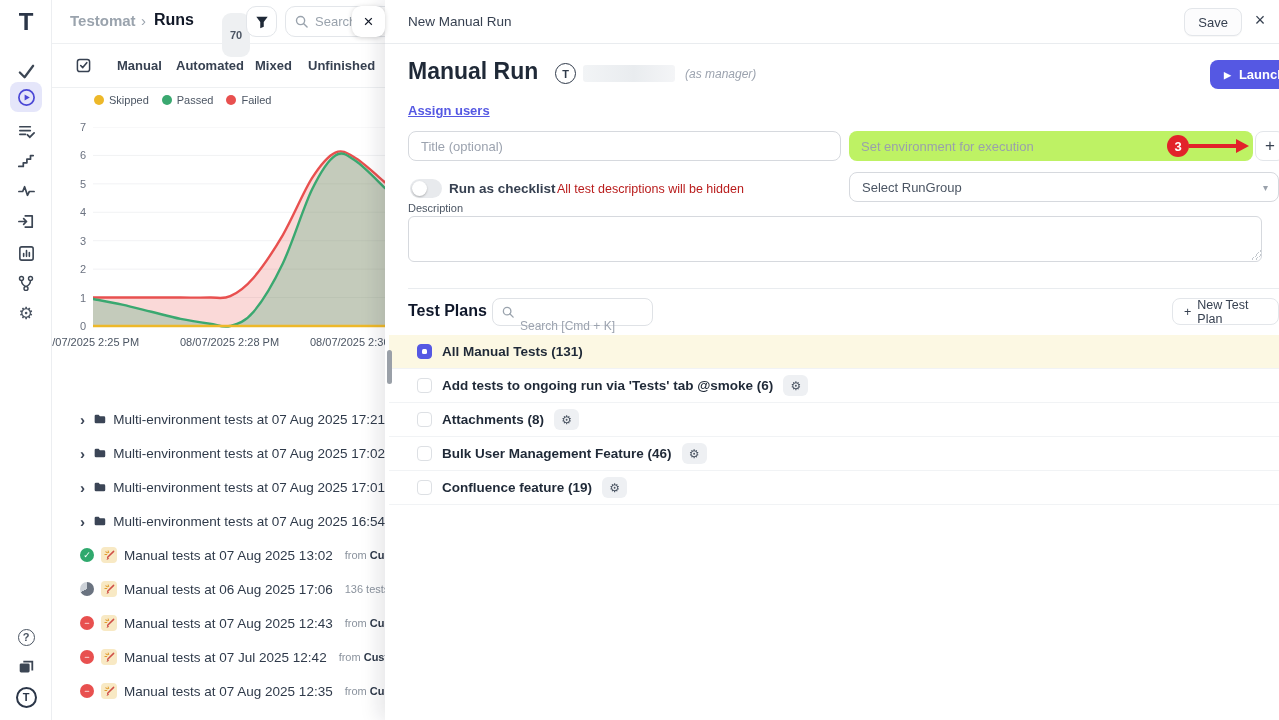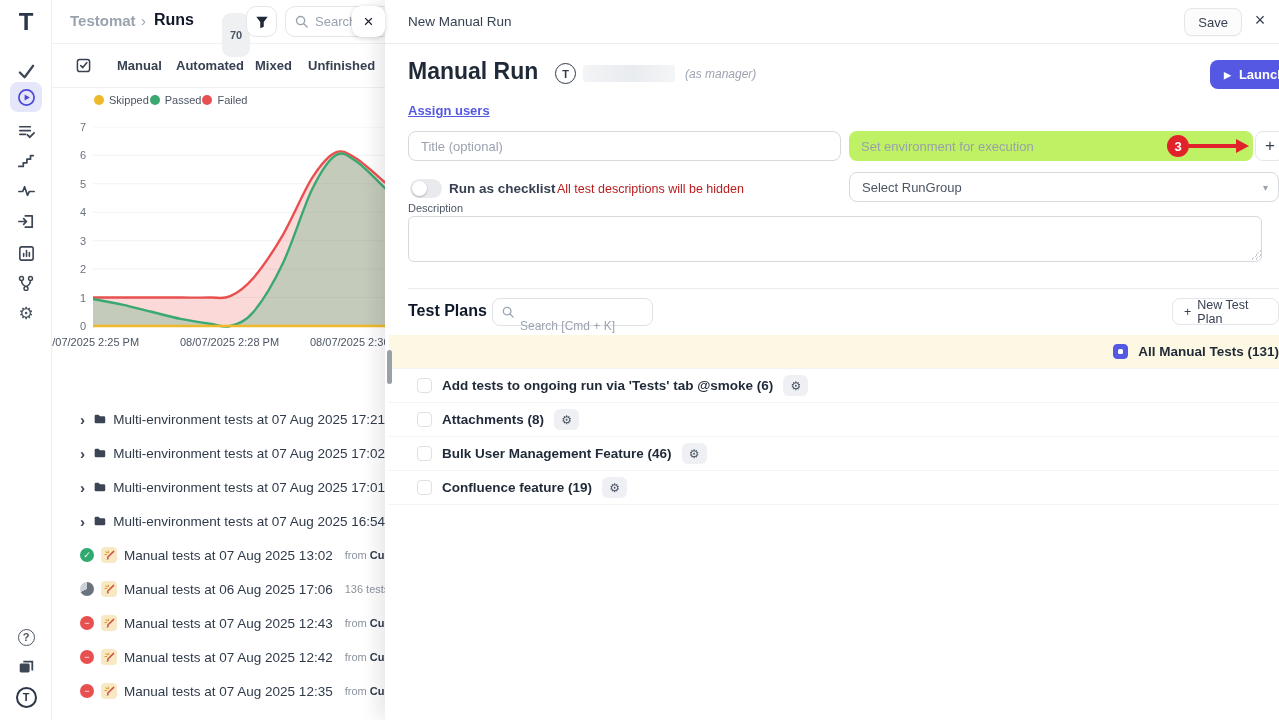"Skipped" .legend { gap: 1px -> 13px }
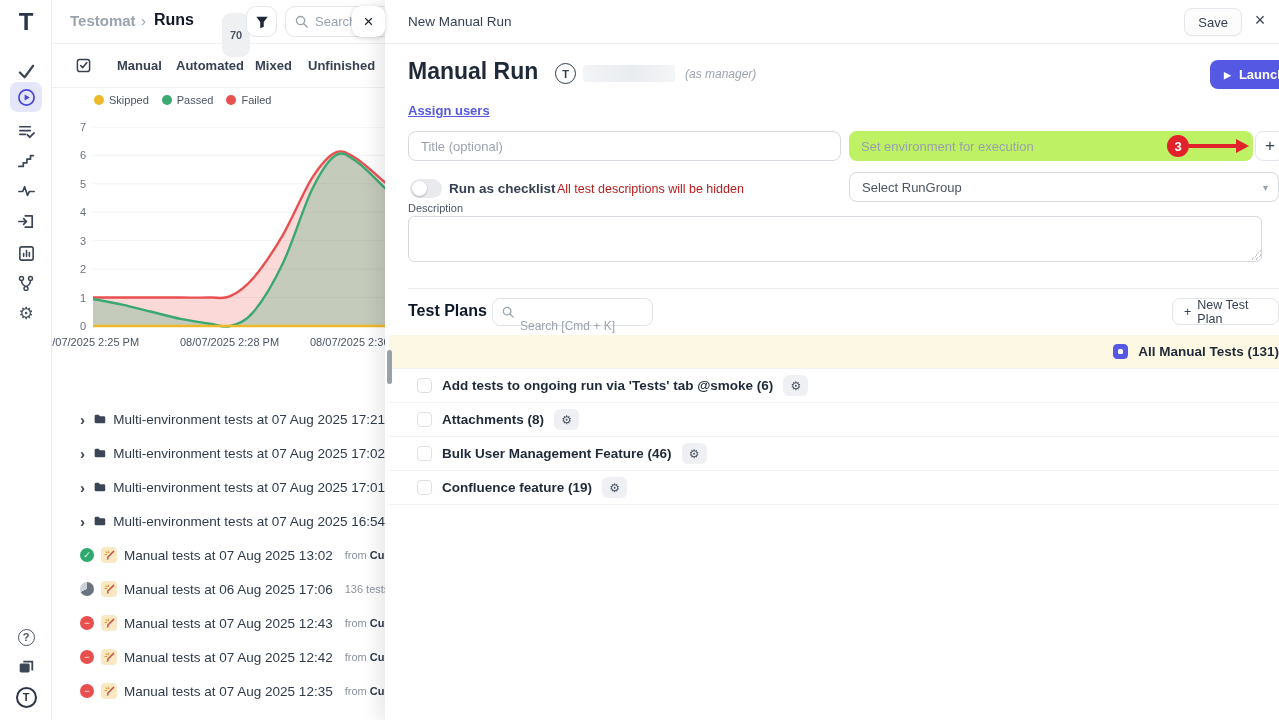"All Manual Tests (131)" .tp-row.selected { justify-content: flex-end -> none }
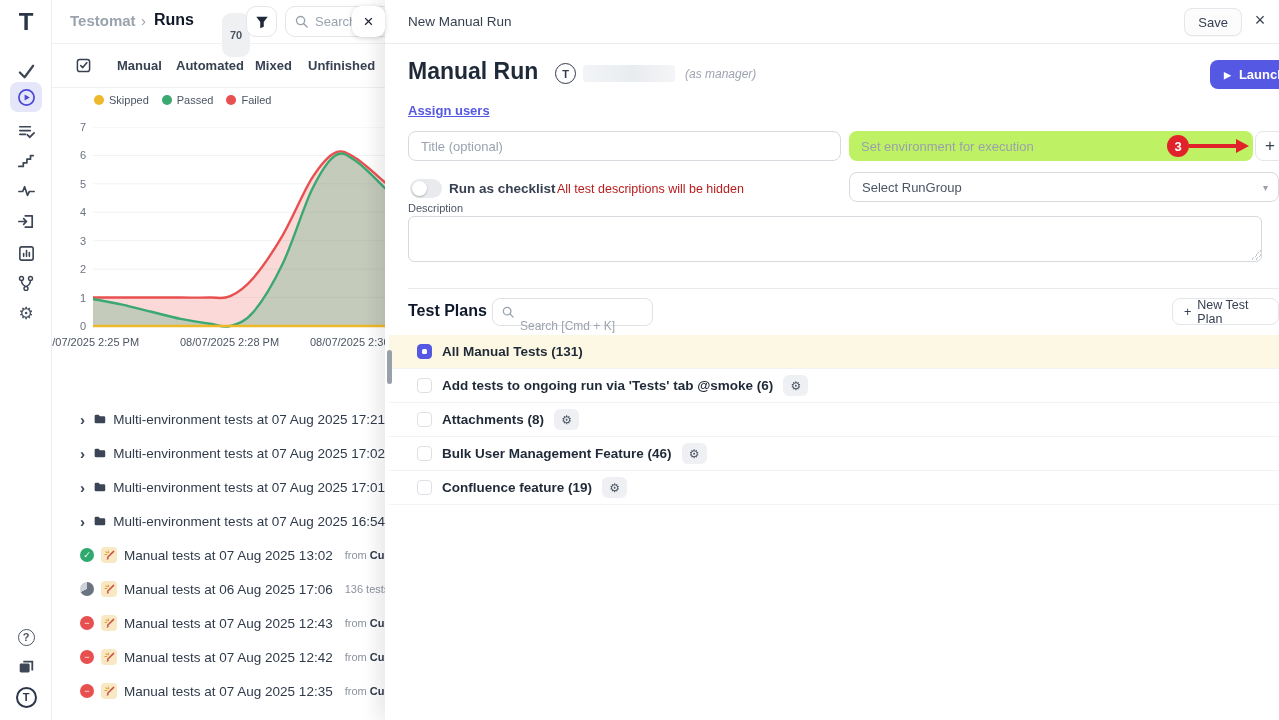"Manual tests at 07 Aug 2025 12:42" span.run-title { text: Aug -> Jul }
